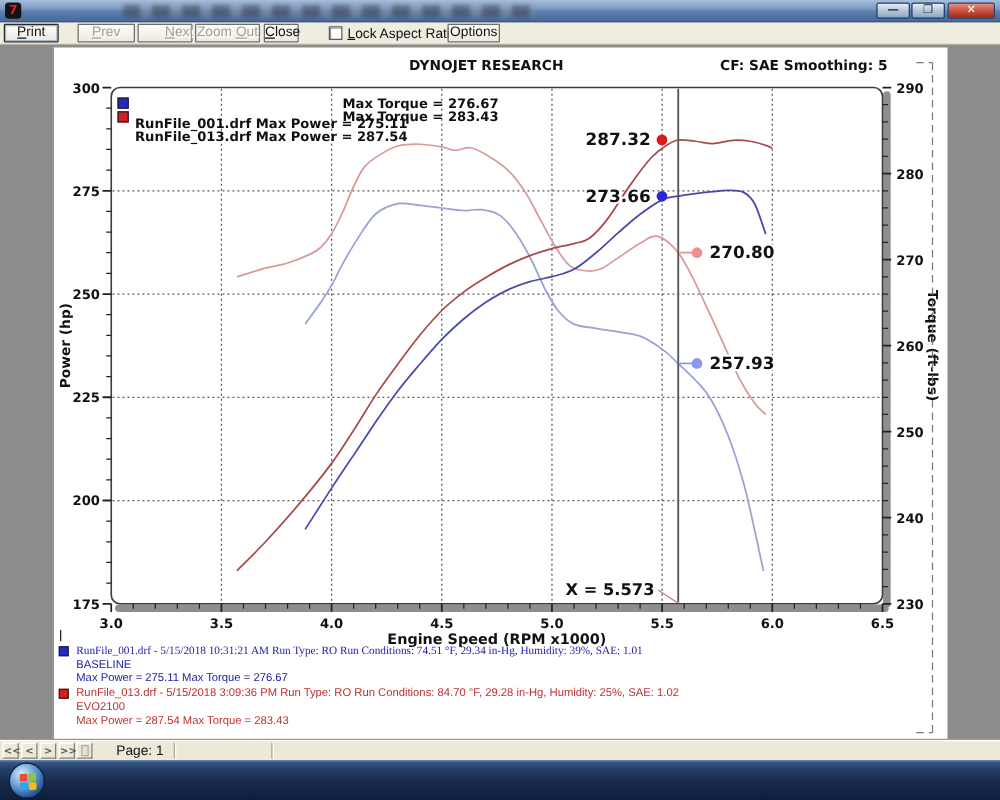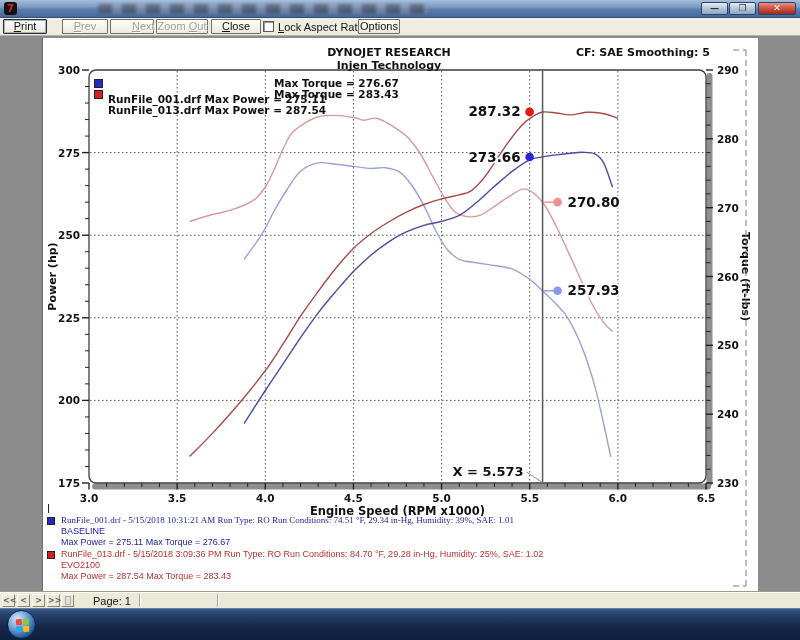"Close" div.tbtn { width: 50px -> 28px }
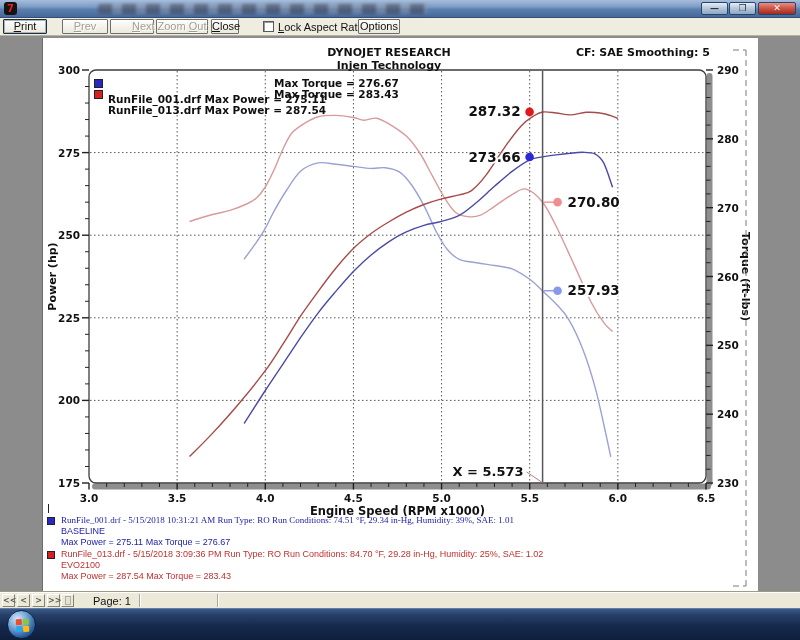"Injen Technology" div.hdr { html: <div>Injen Technology</div> -> none }
